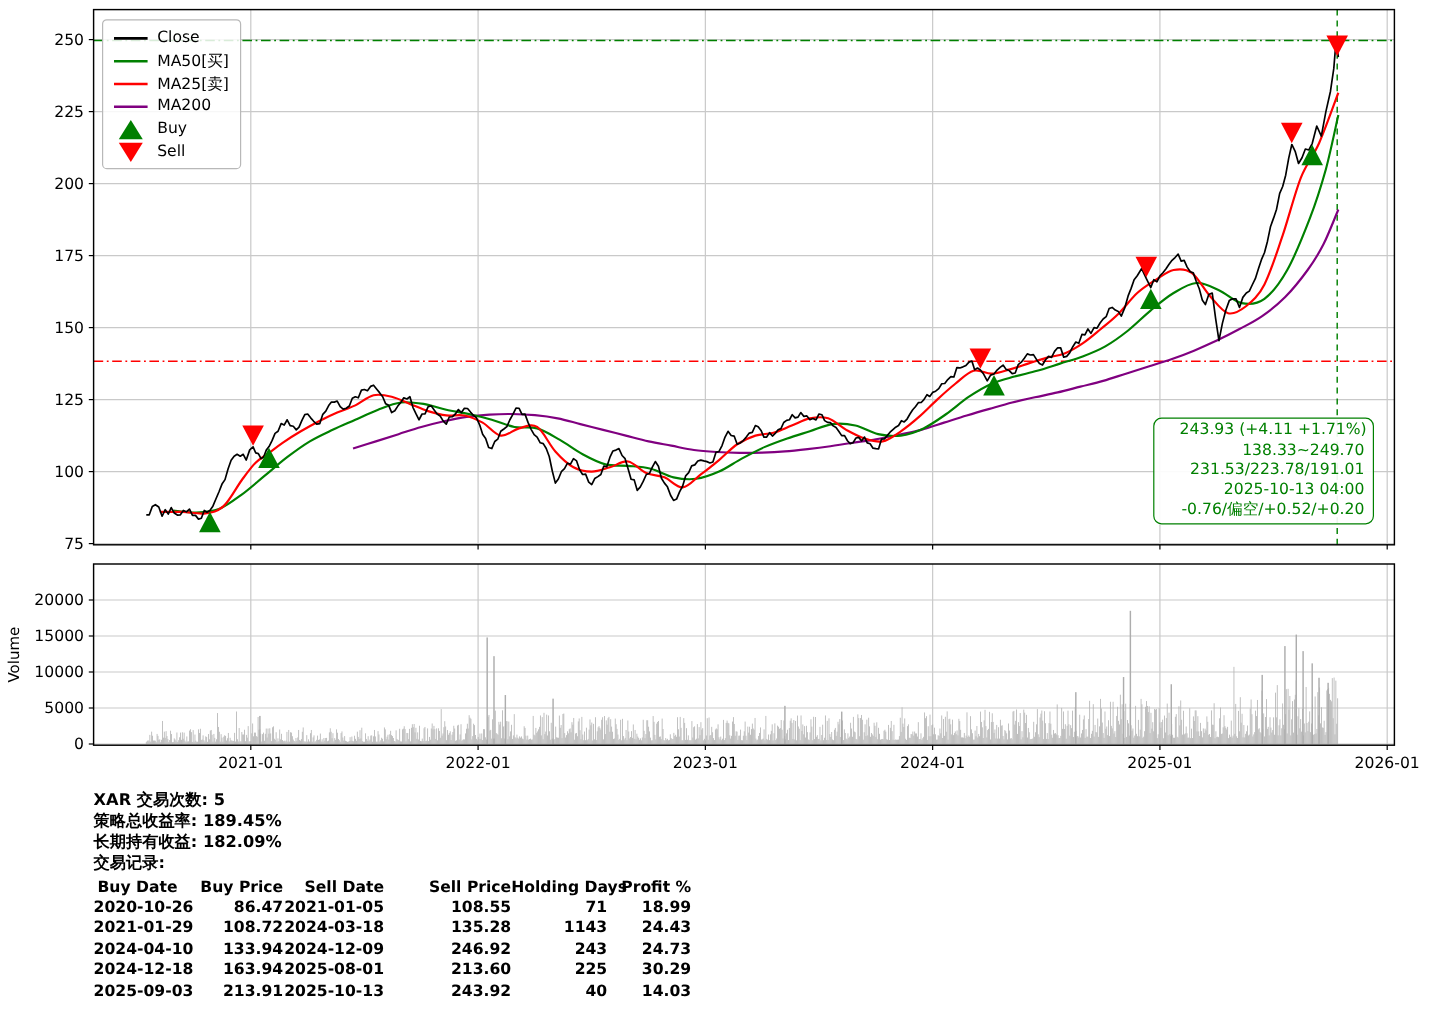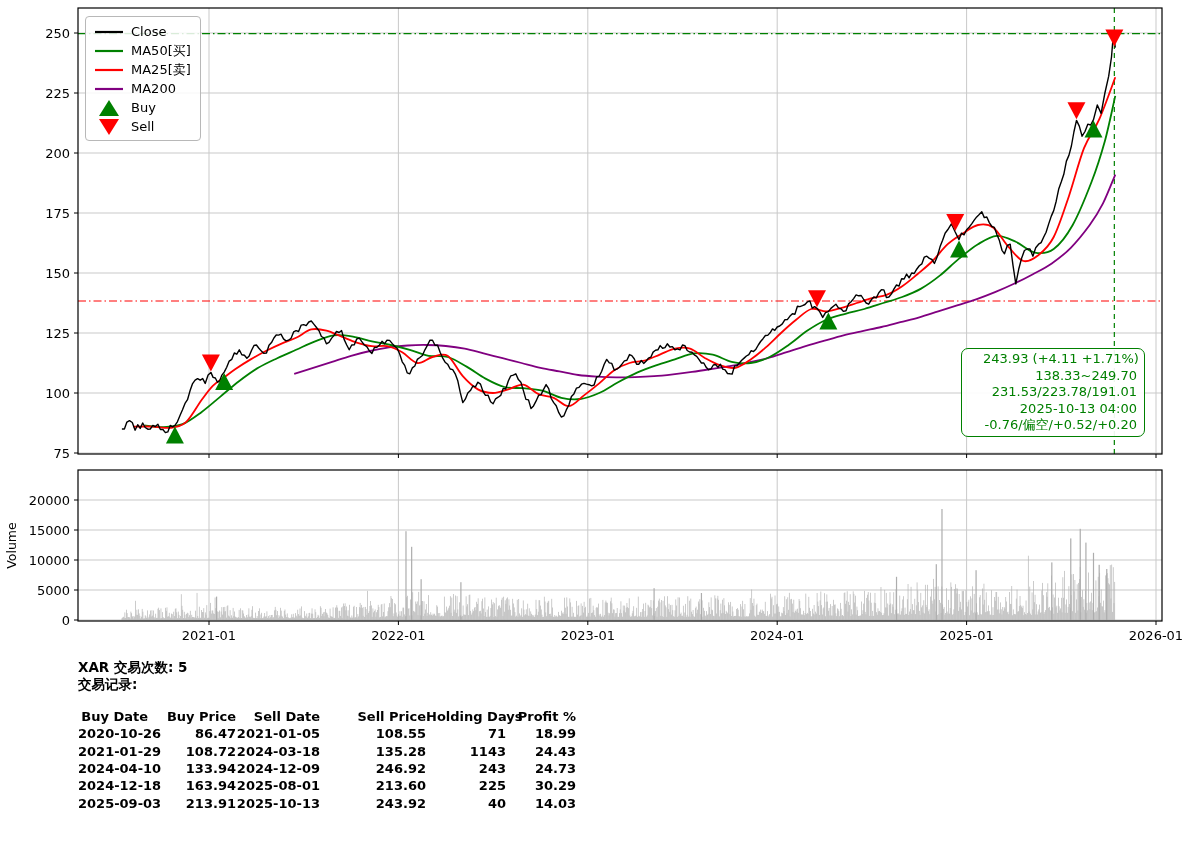"策略总收益率: 189.45%" div.sline { html: none -> <div>策略总收益率: 189.45%</div> }
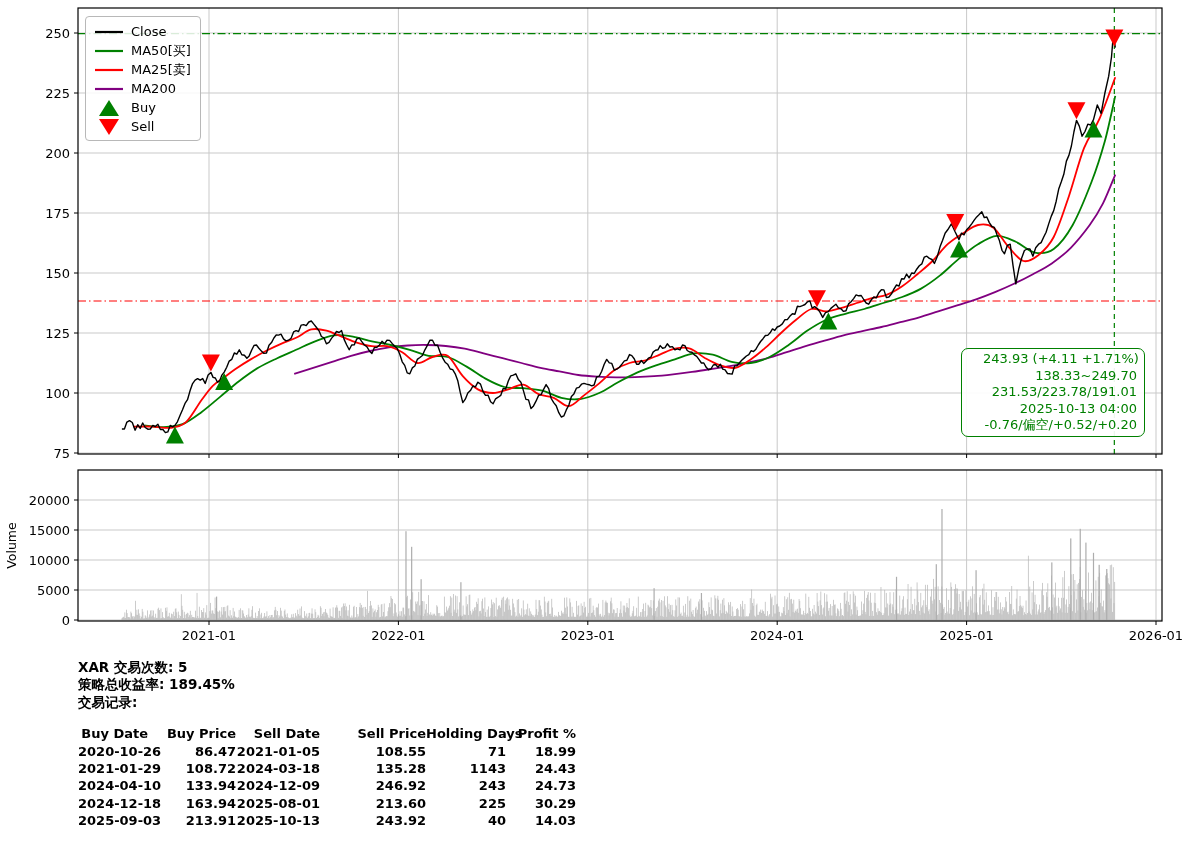"长期持有收益: 182.09%" div.sline { html: none -> <div>长期持有收益: 182.09%</div> }
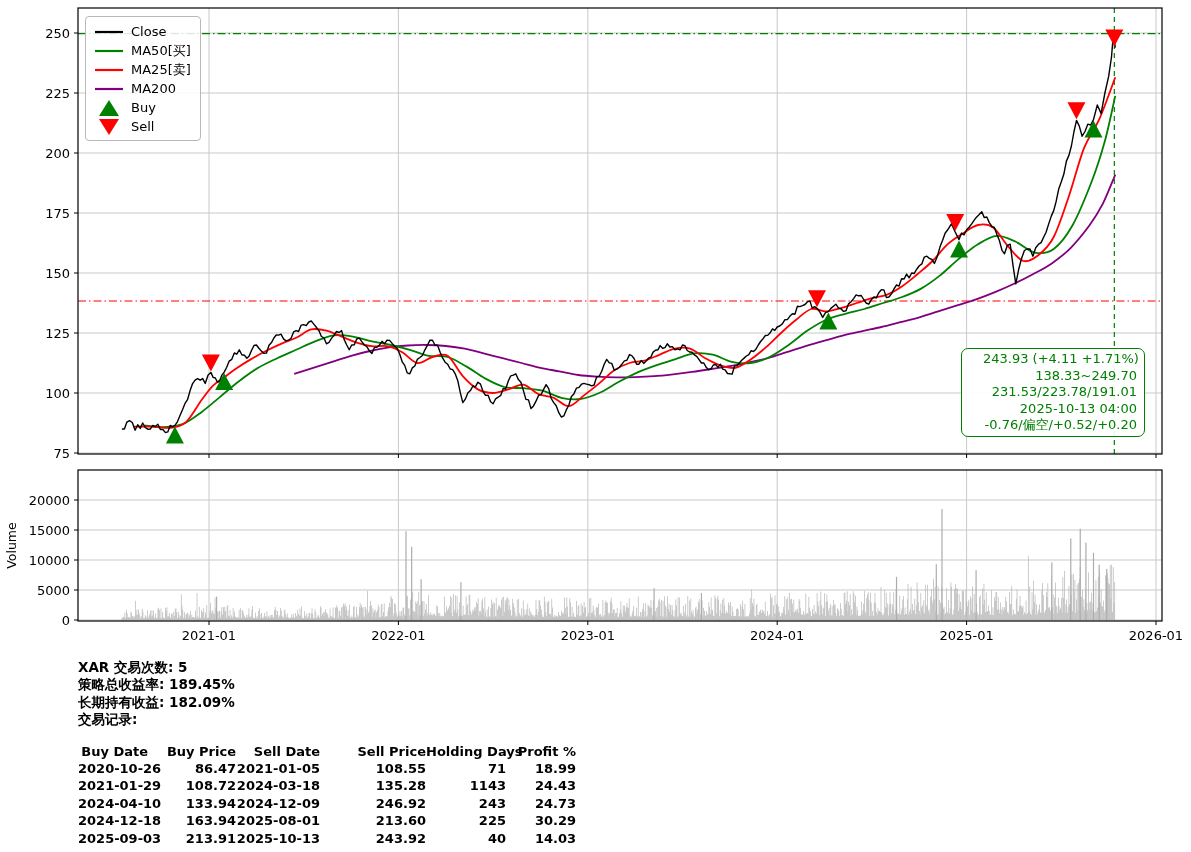"Buy Date" .thead { margin-top: 14px -> 2px }
